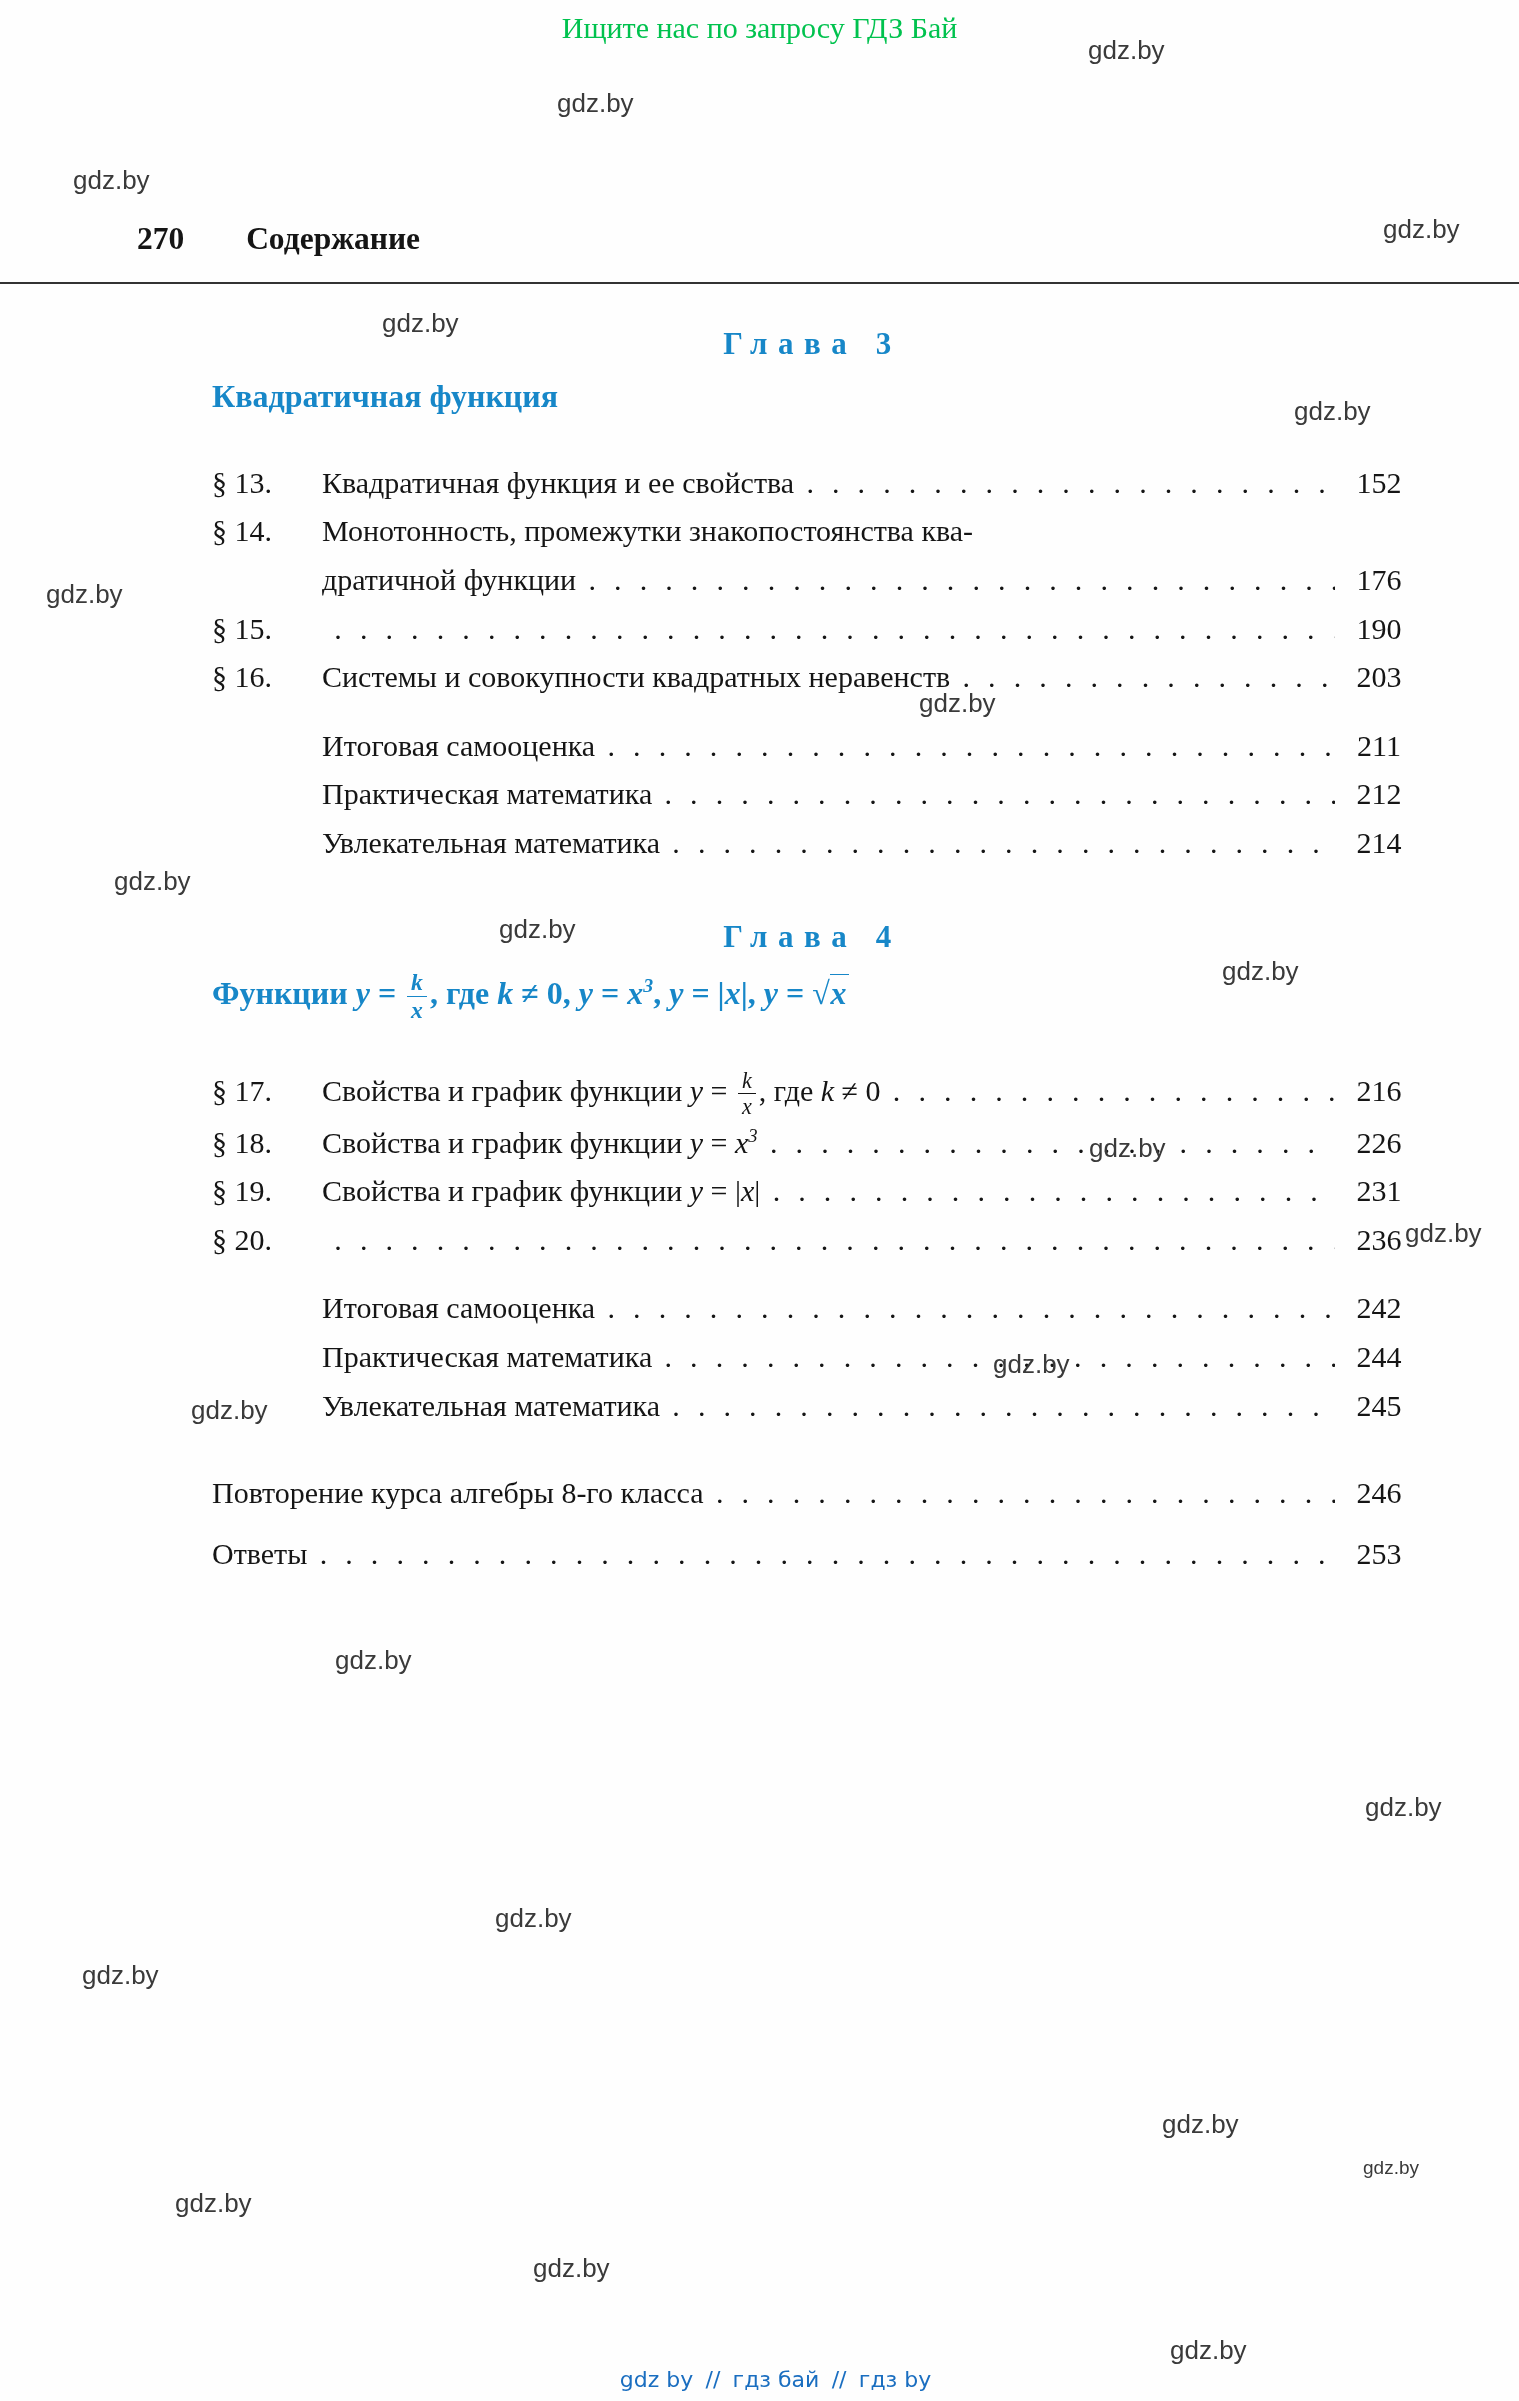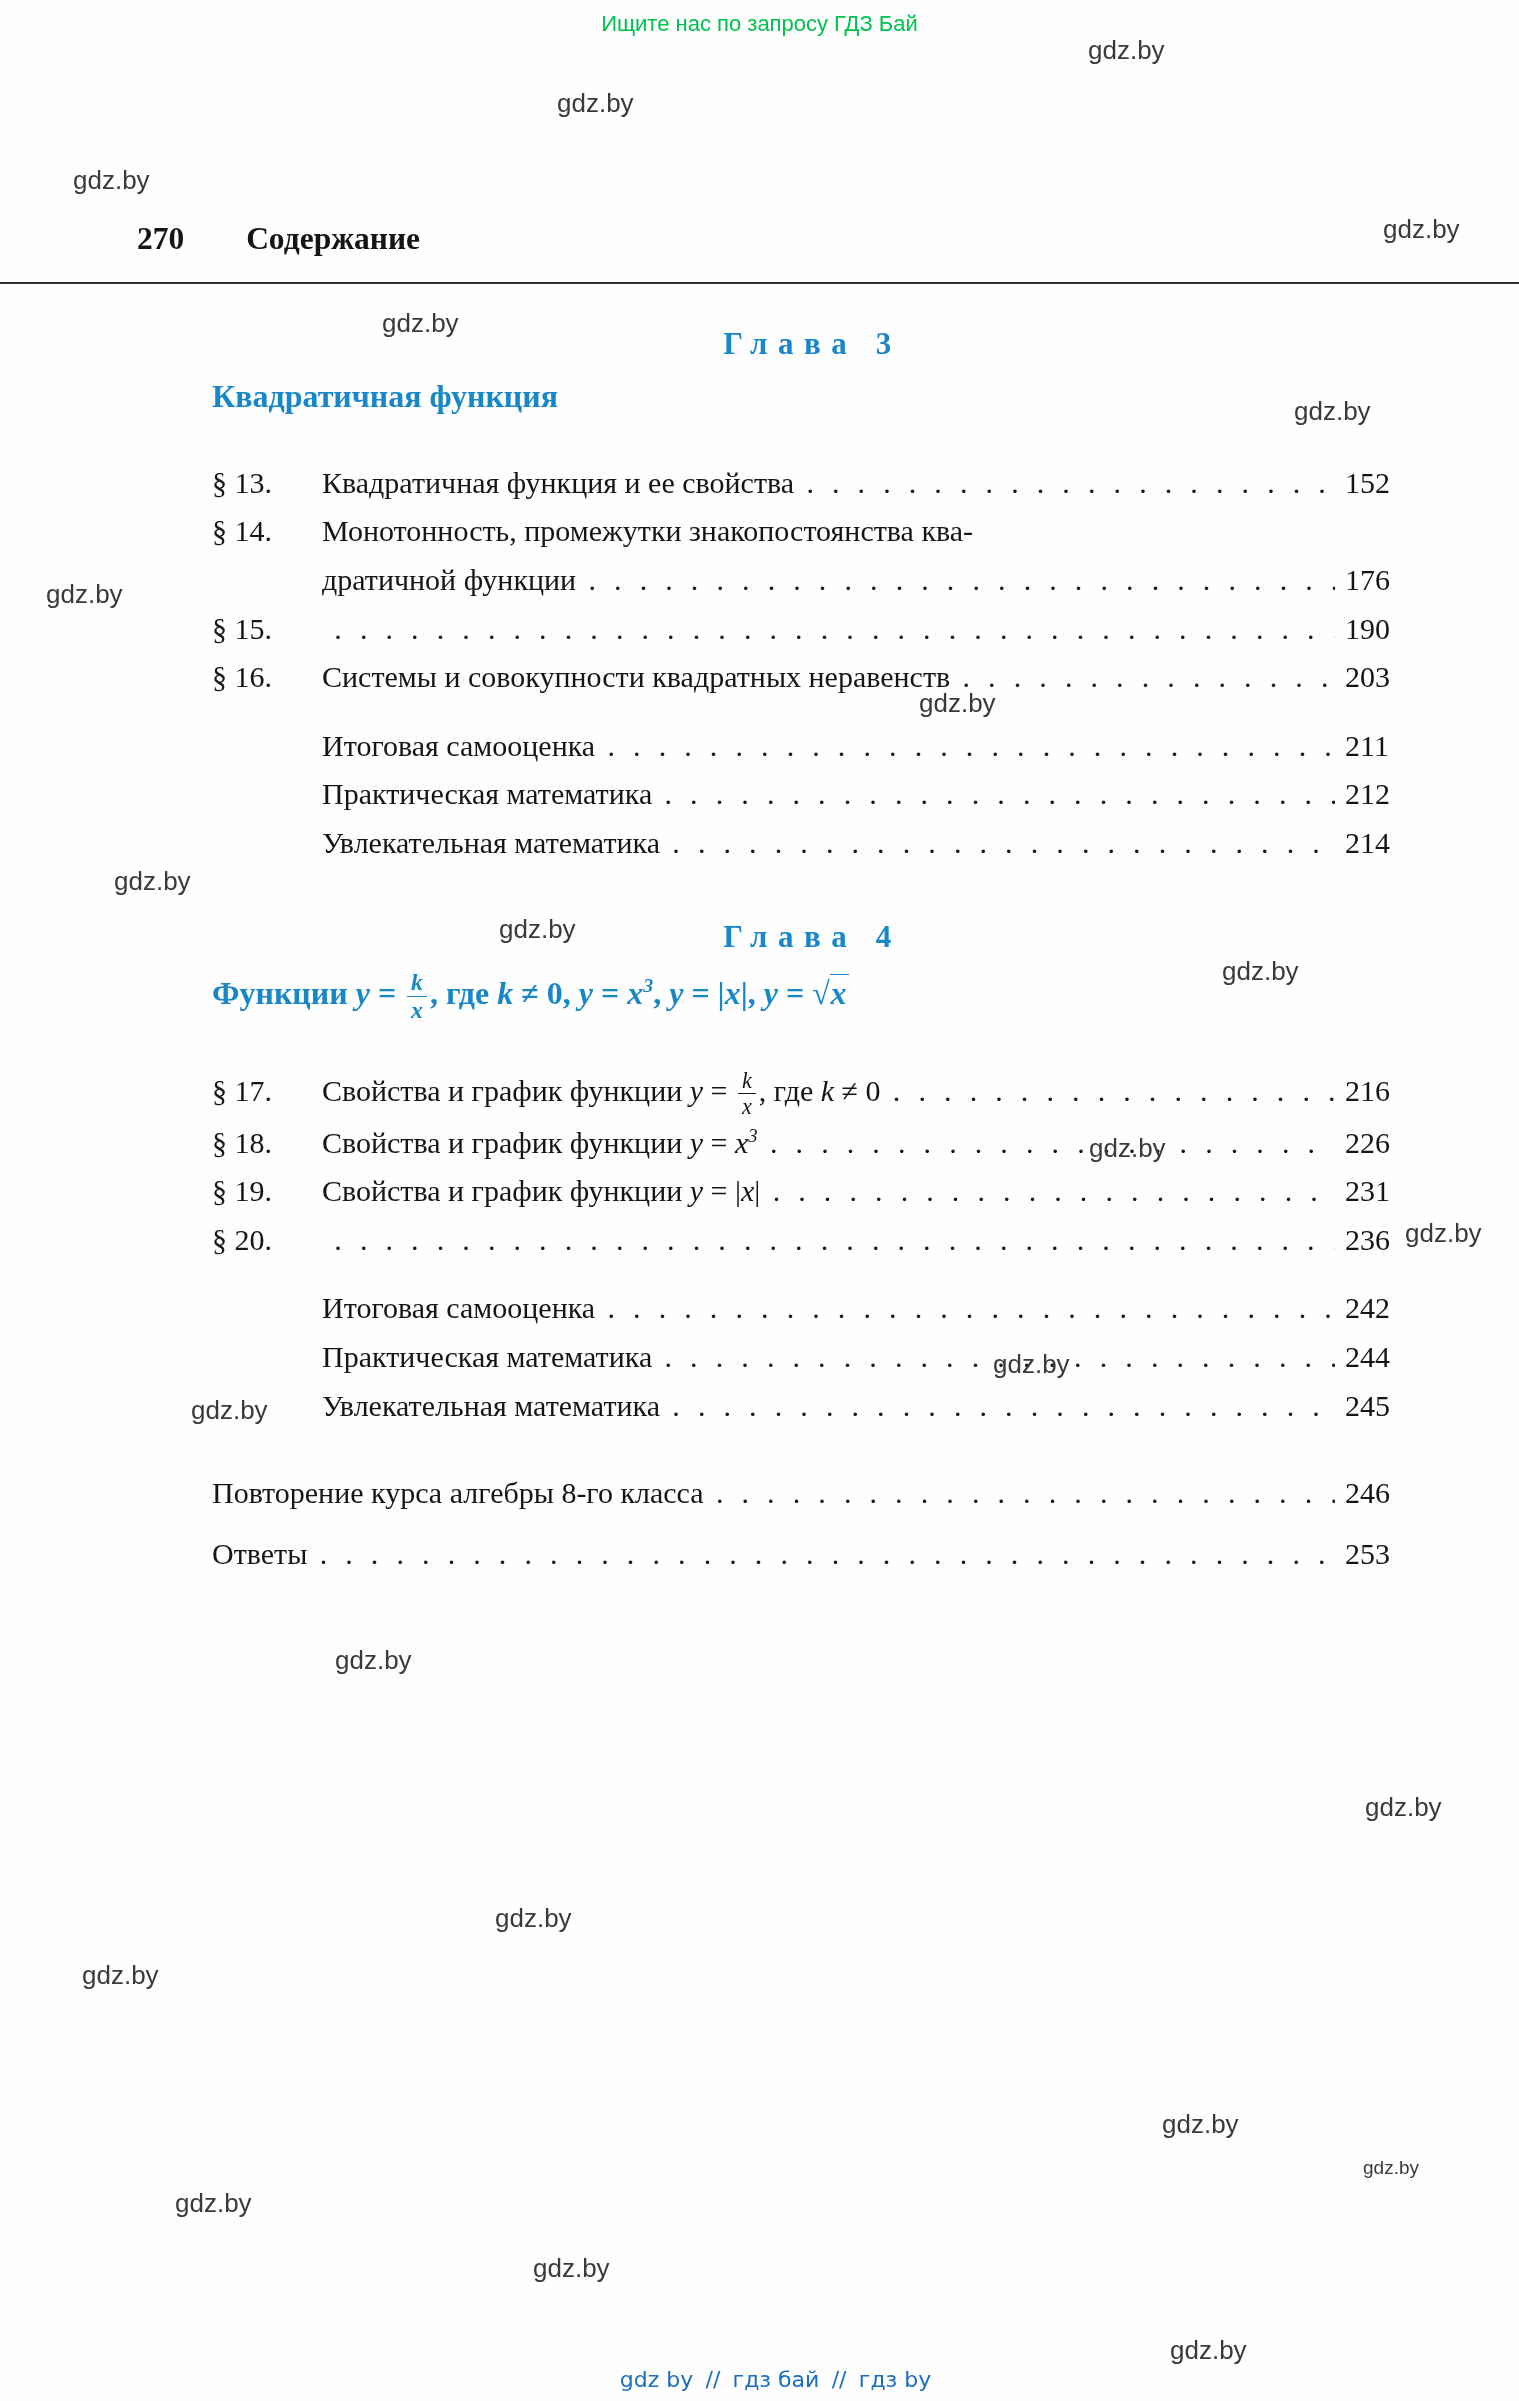"Ищите нас по запросу ГДЗ" .banner { font-family: Liberation Sans, sans-serif -> Liberation Serif, serif; font-size: 22px -> 30px }
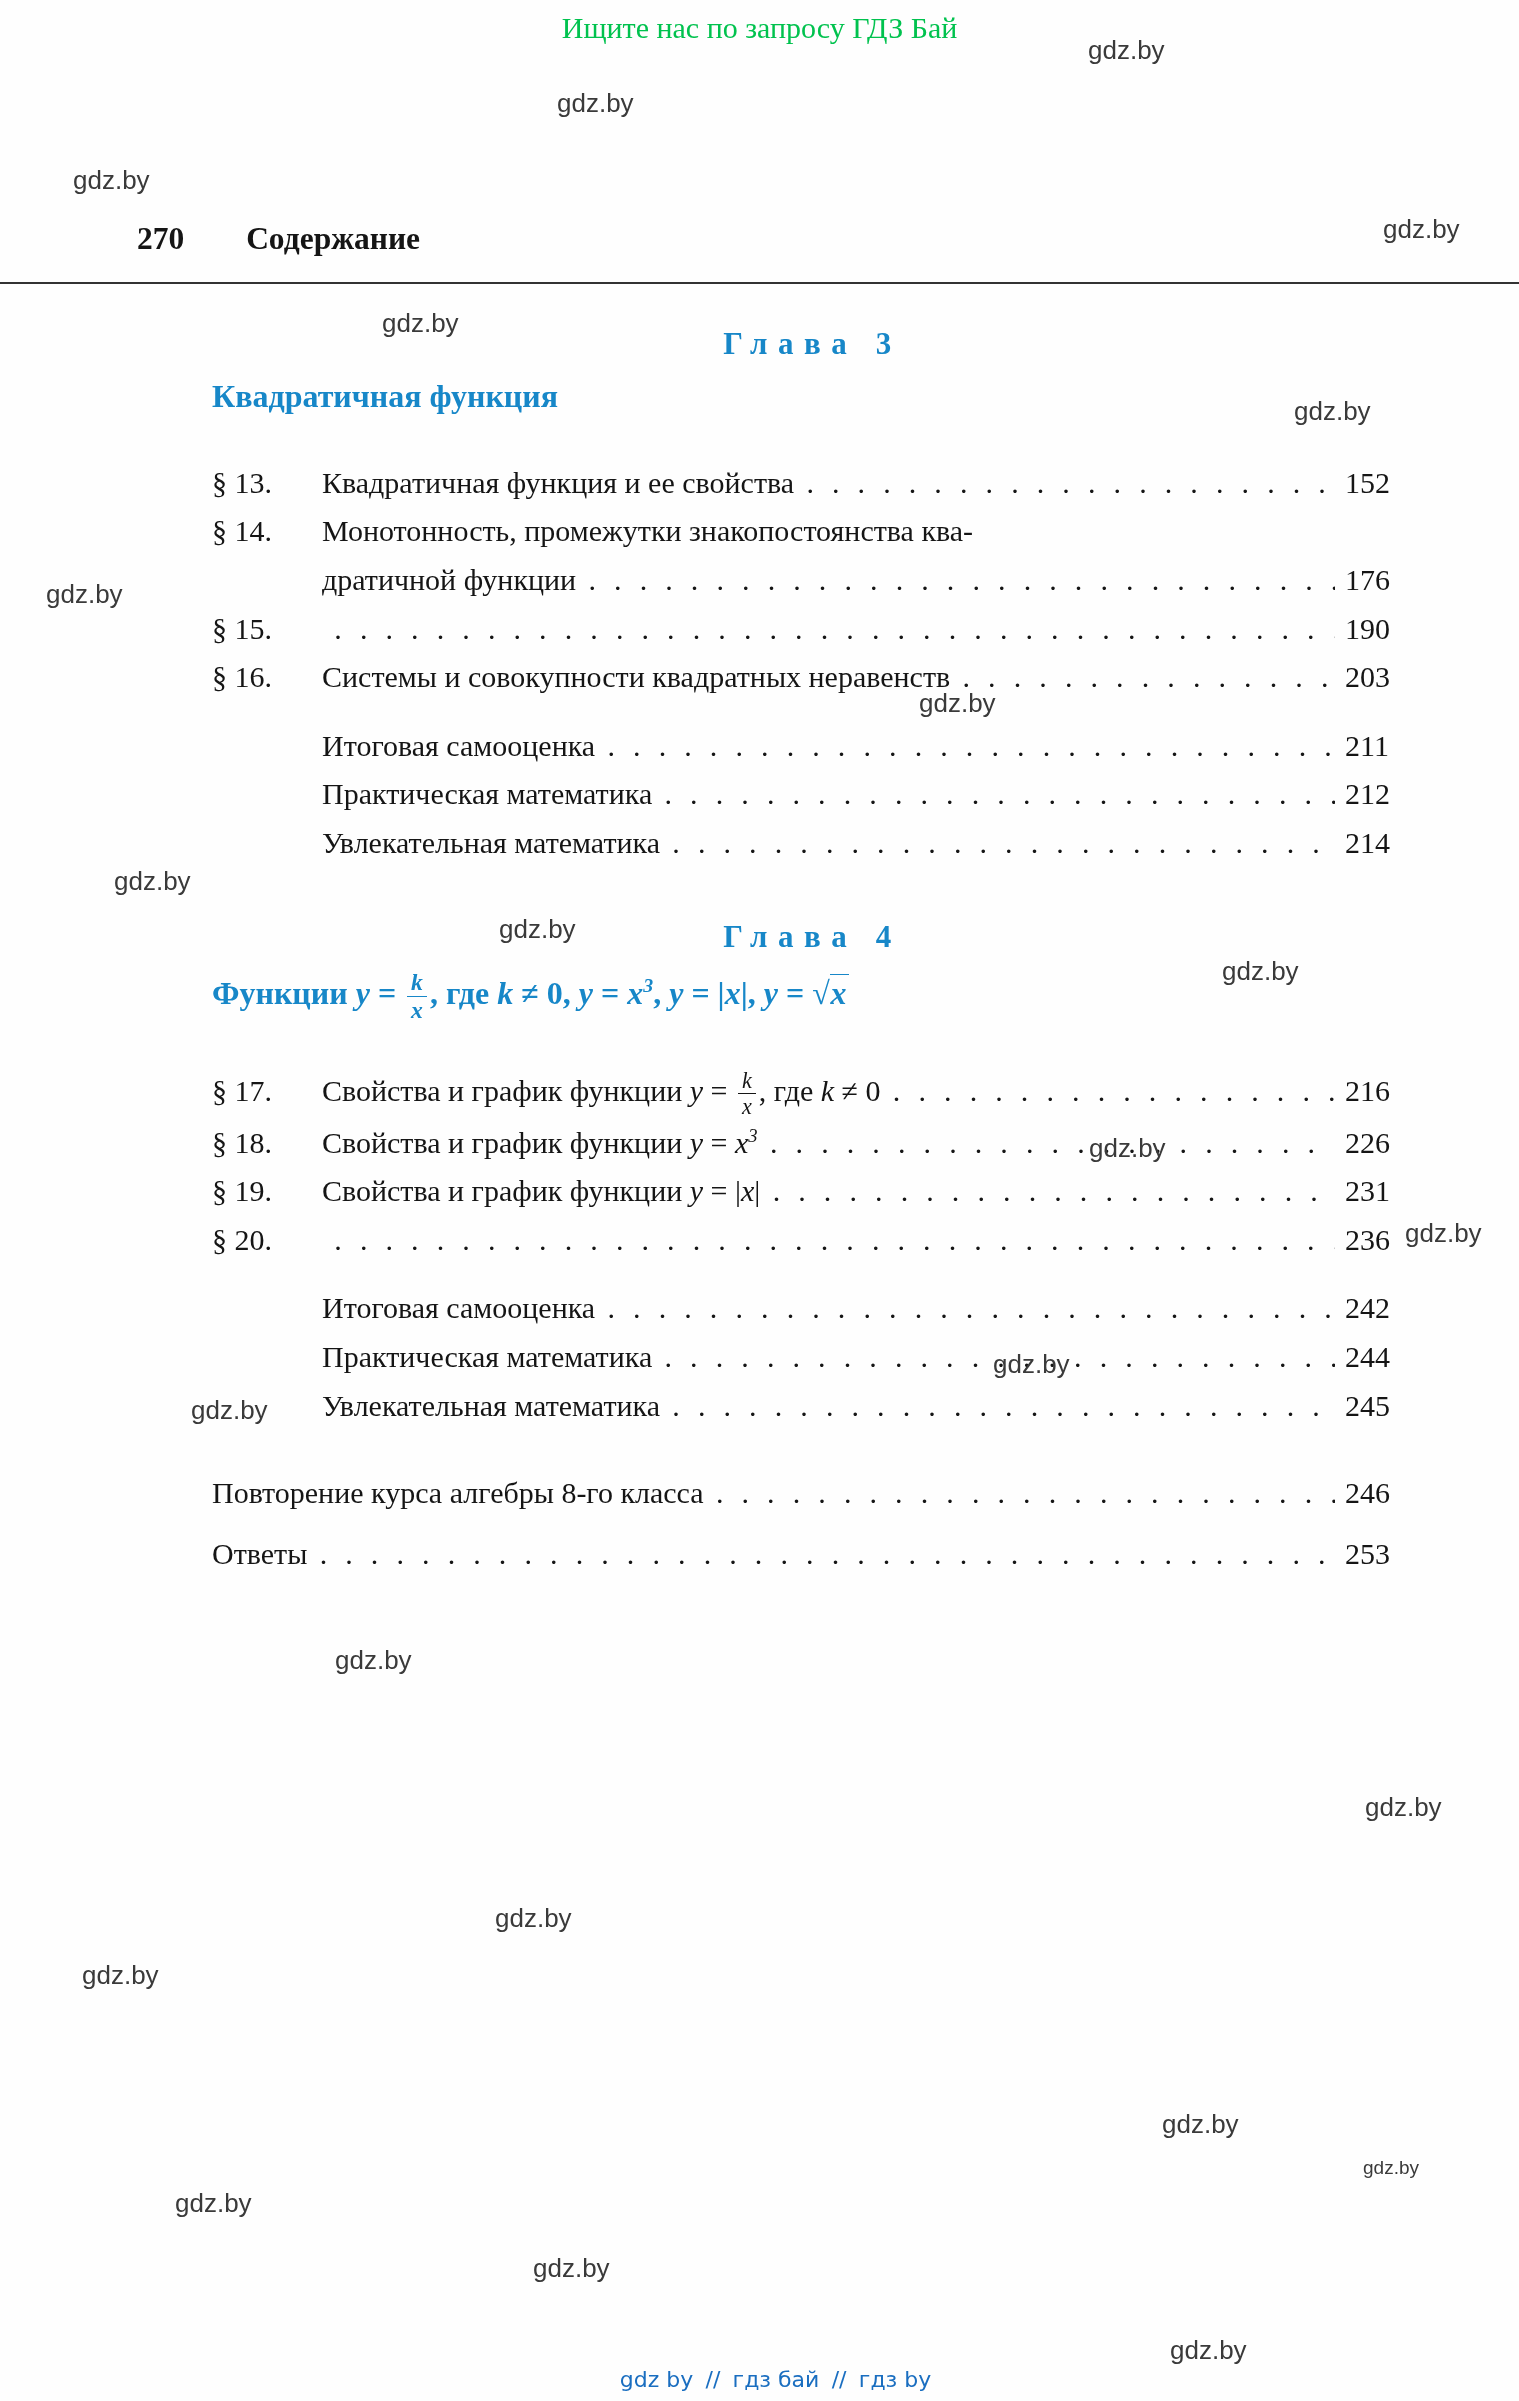"152" .page { text-align: left -> center }
